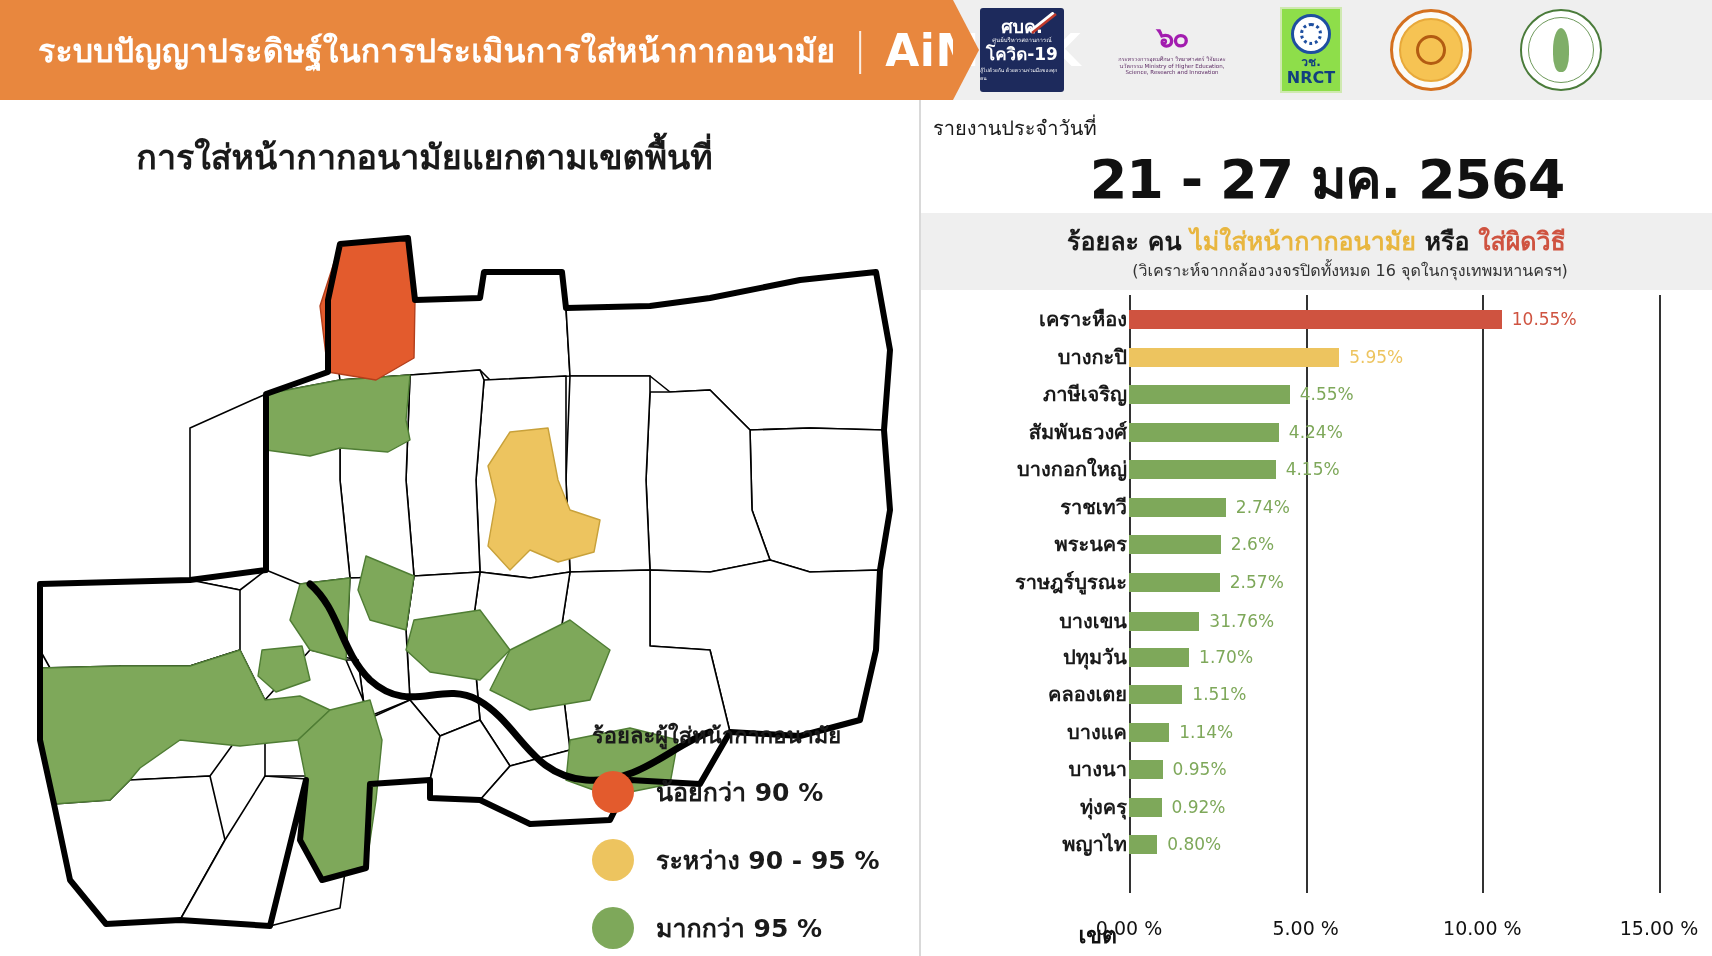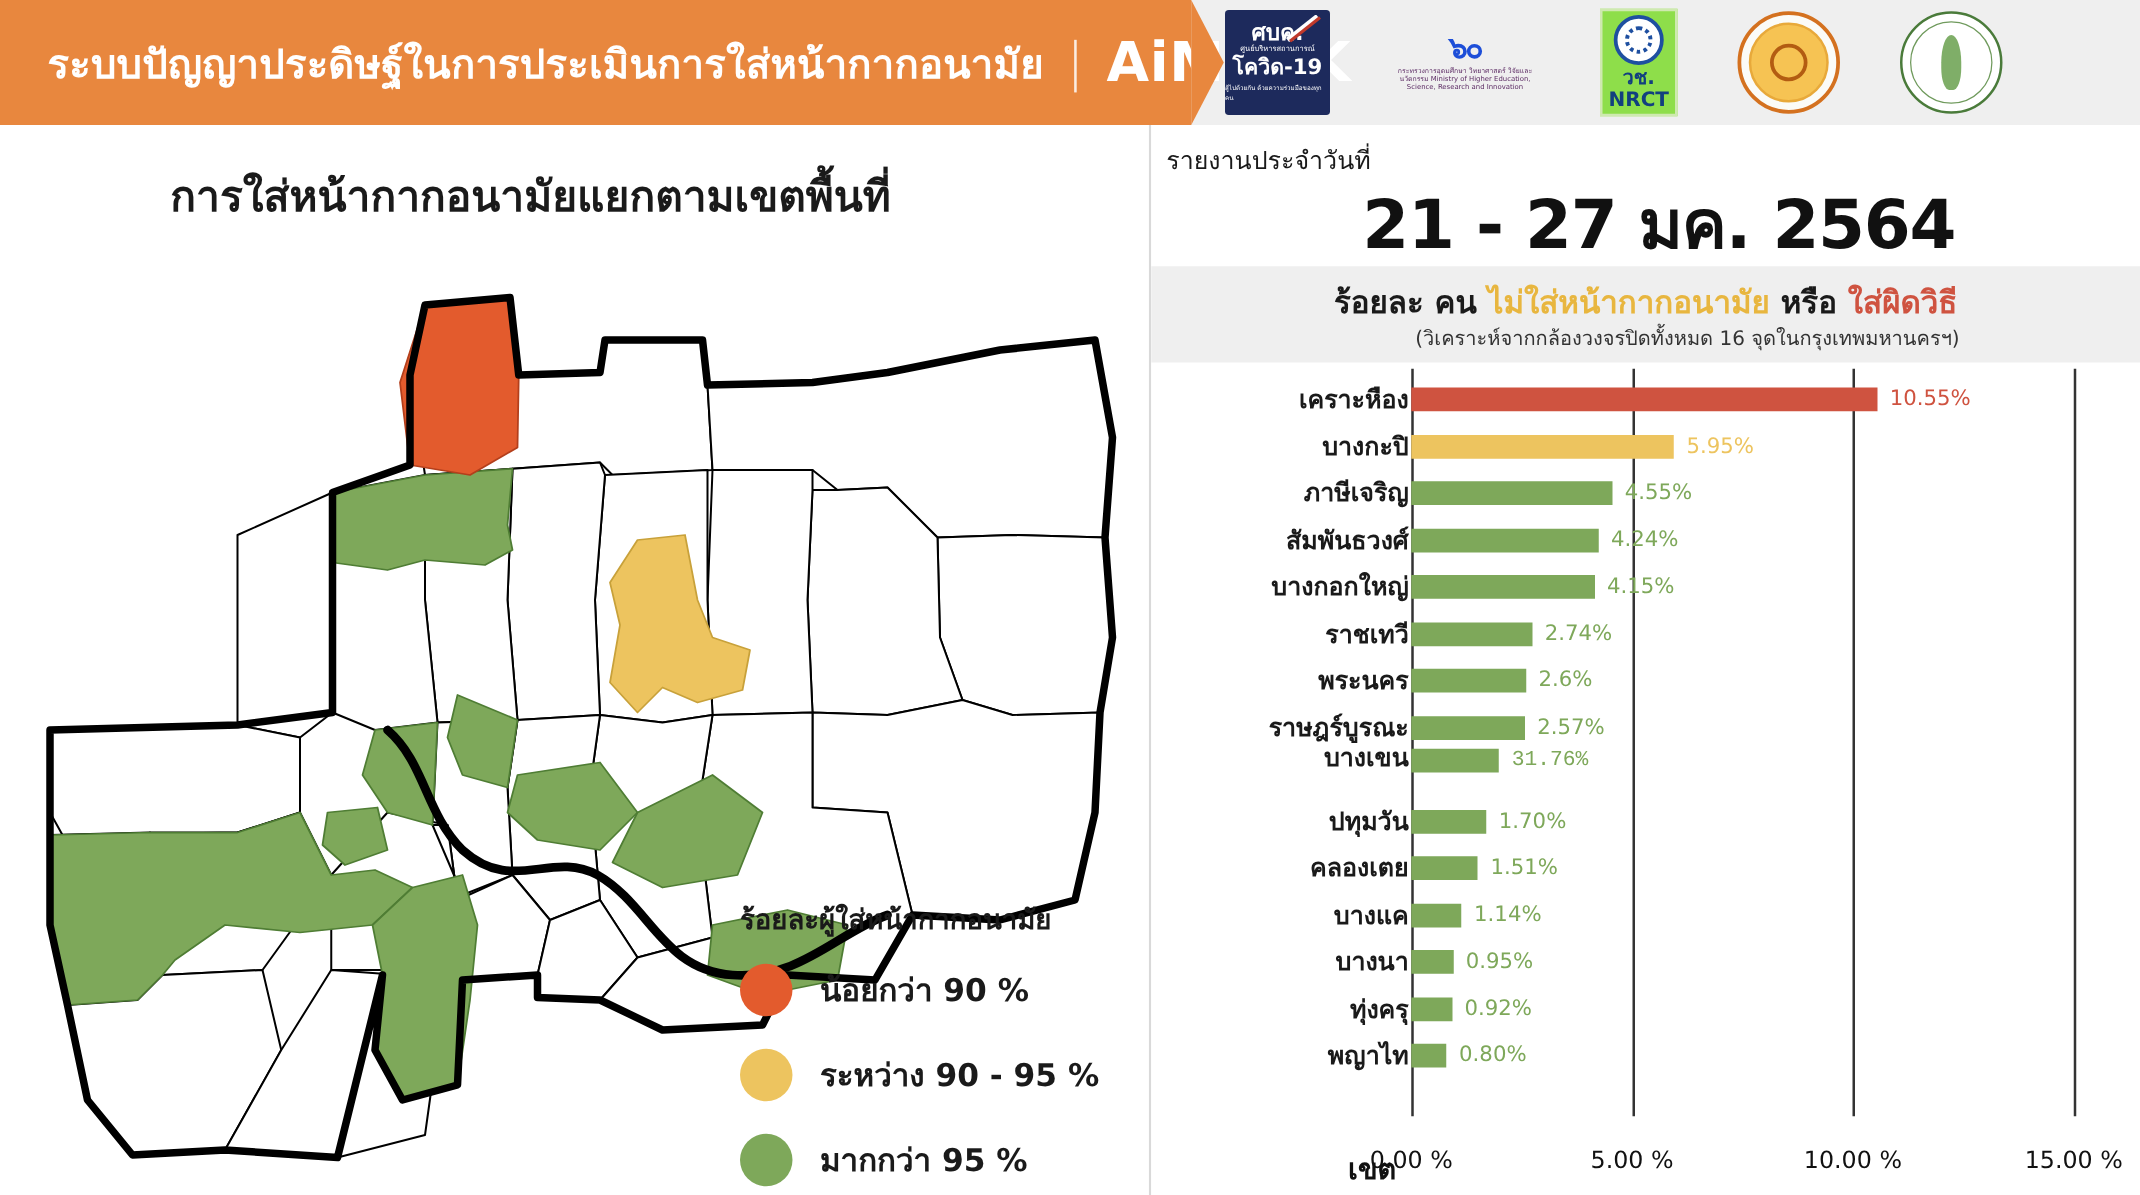"๖๐" .logo-mhesi .num { color: #1d4ed8 -> #a21caf; font-size: 24px -> 28px }
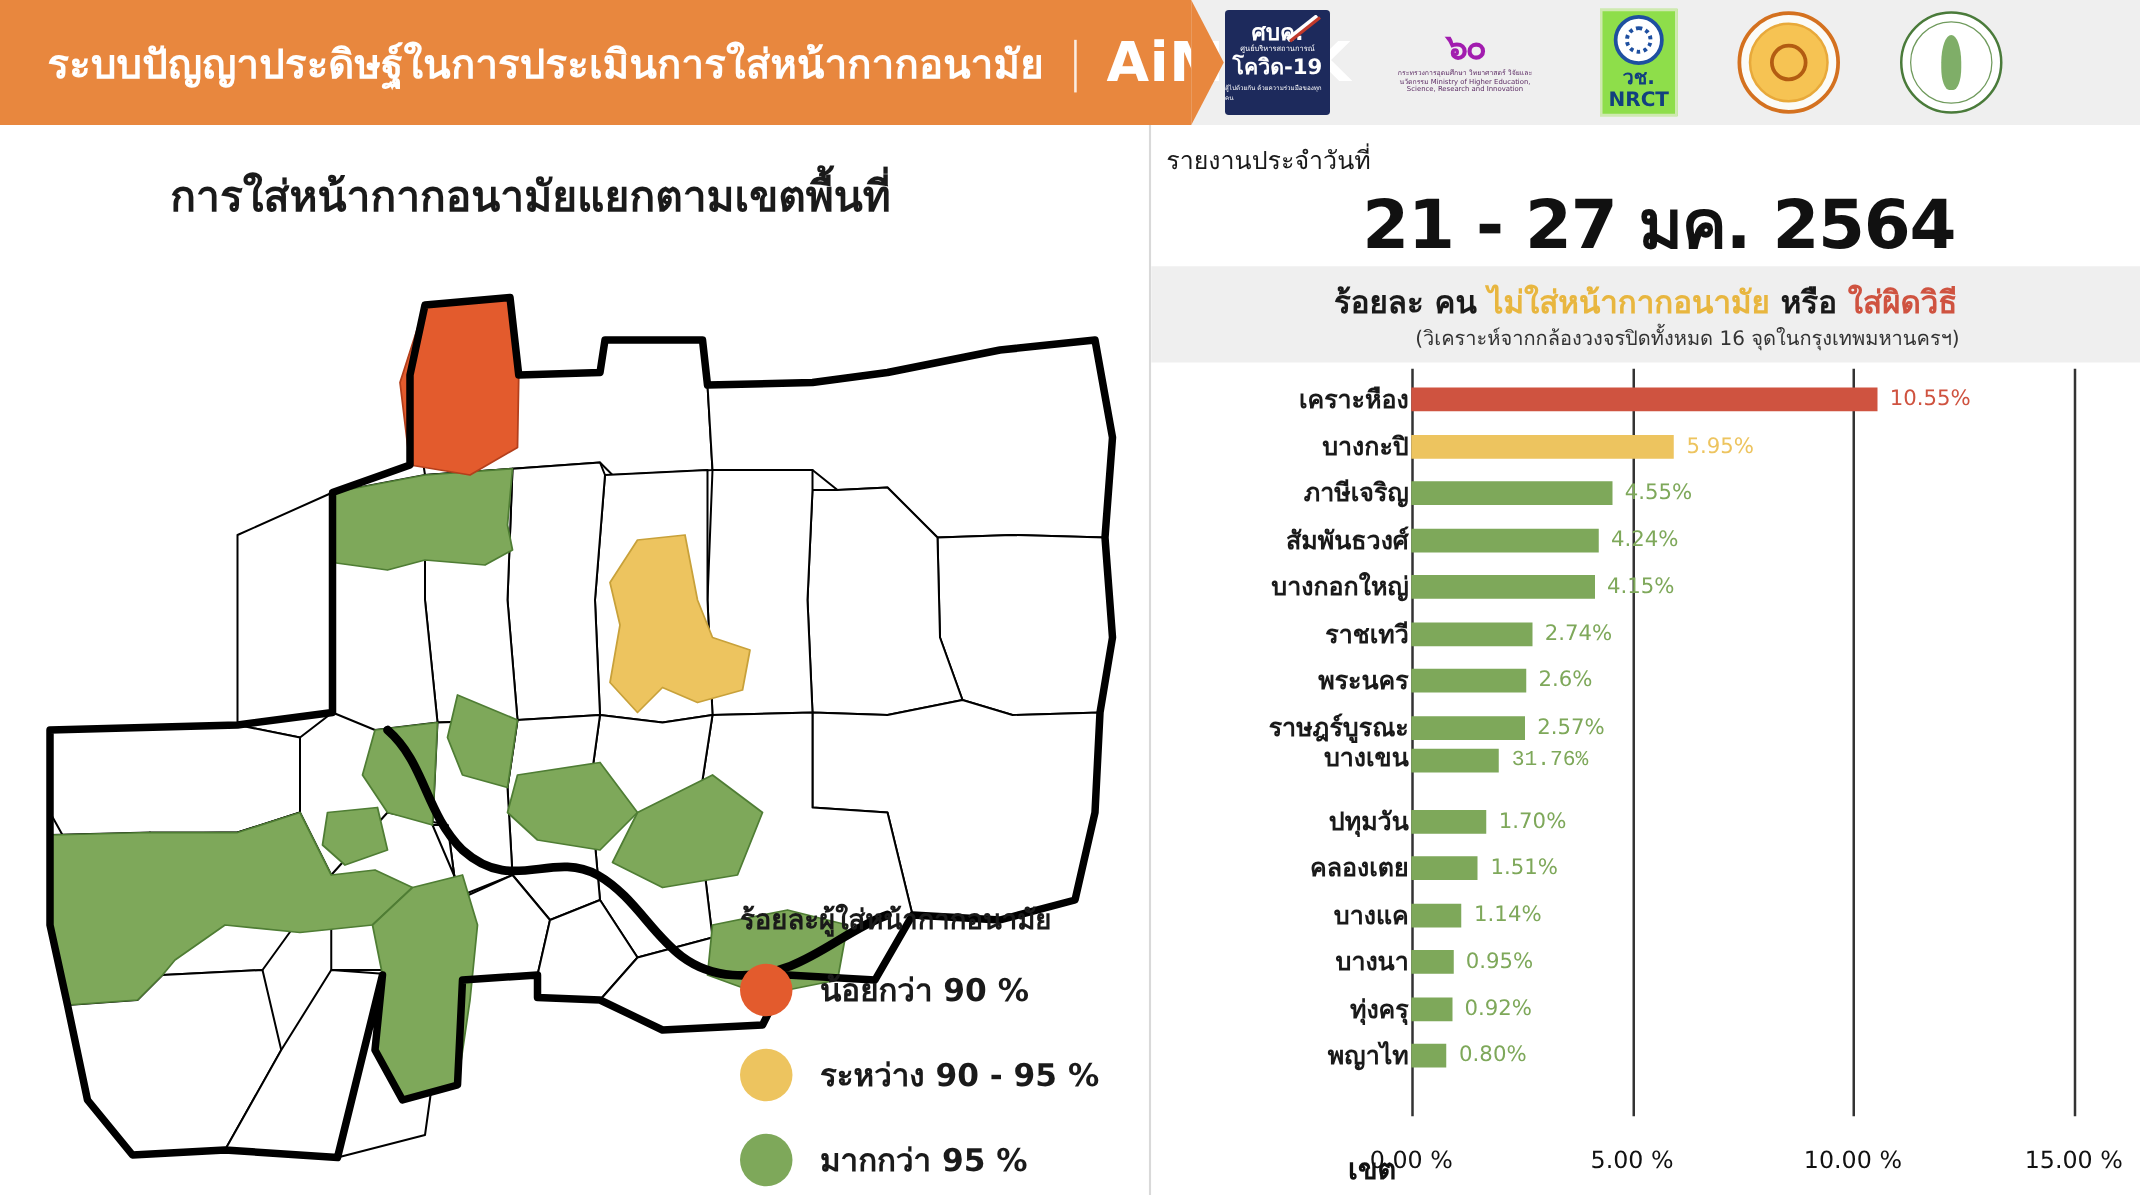"วช." .logo-nrct .t1 { font-size: 16px -> 12px }
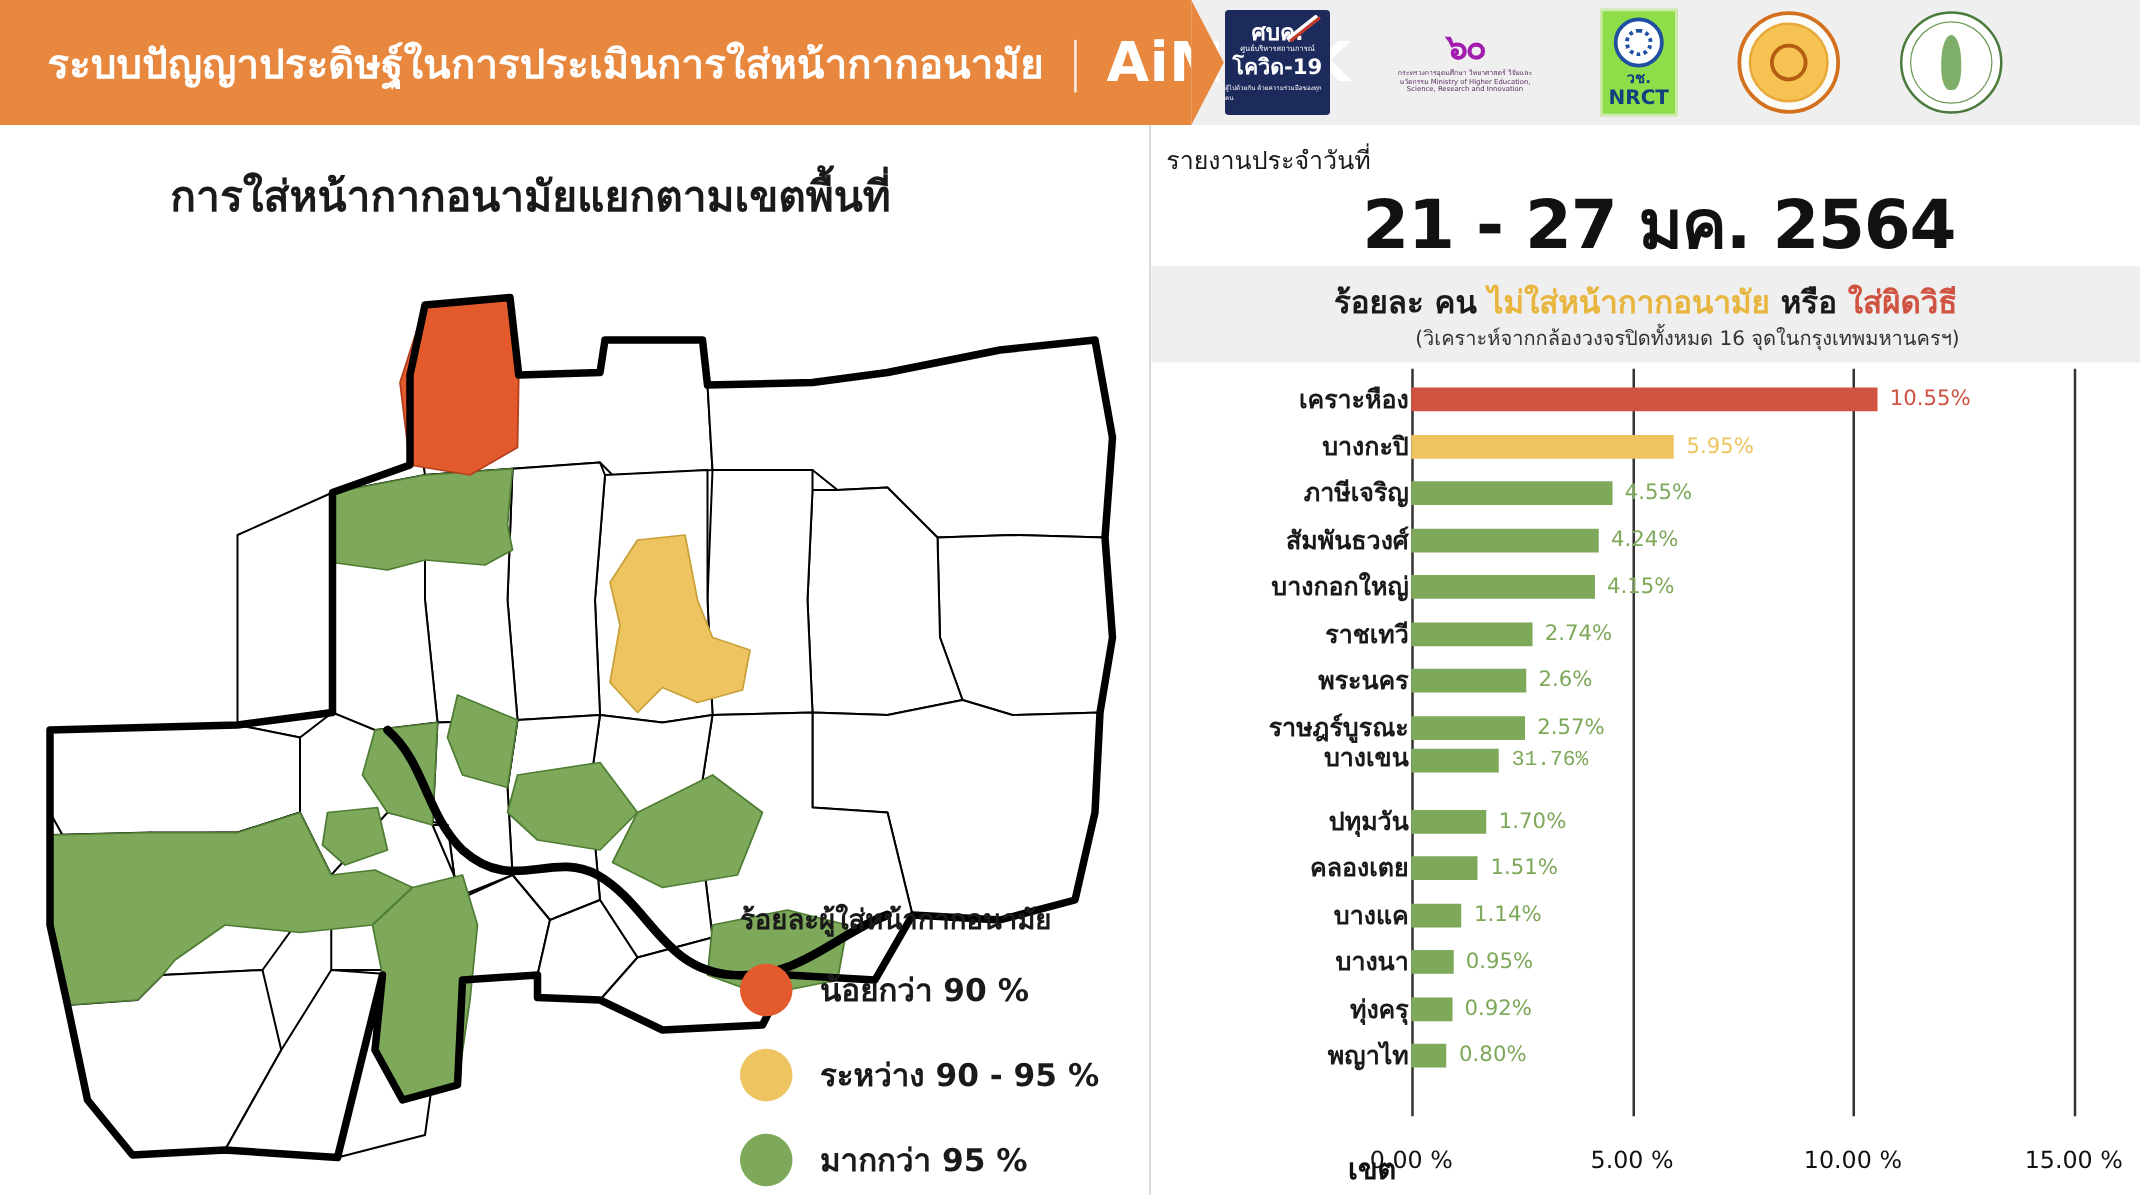"บางเขน" div.bar-row { font-family: Liberation Mono, monospace -> none; top: 295px -> 308px }
